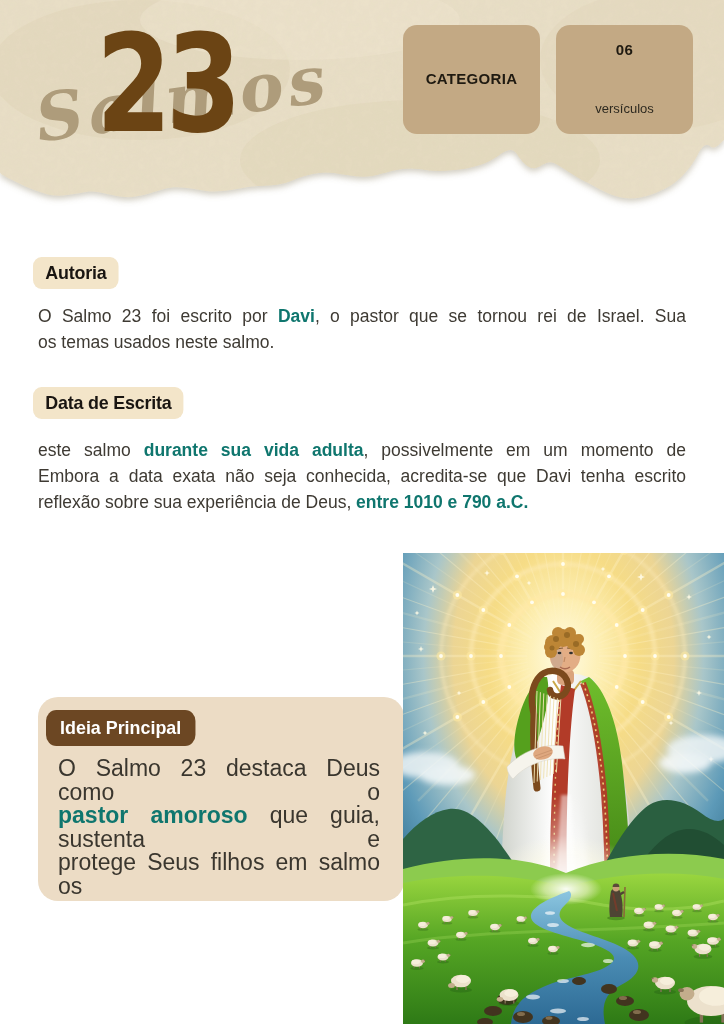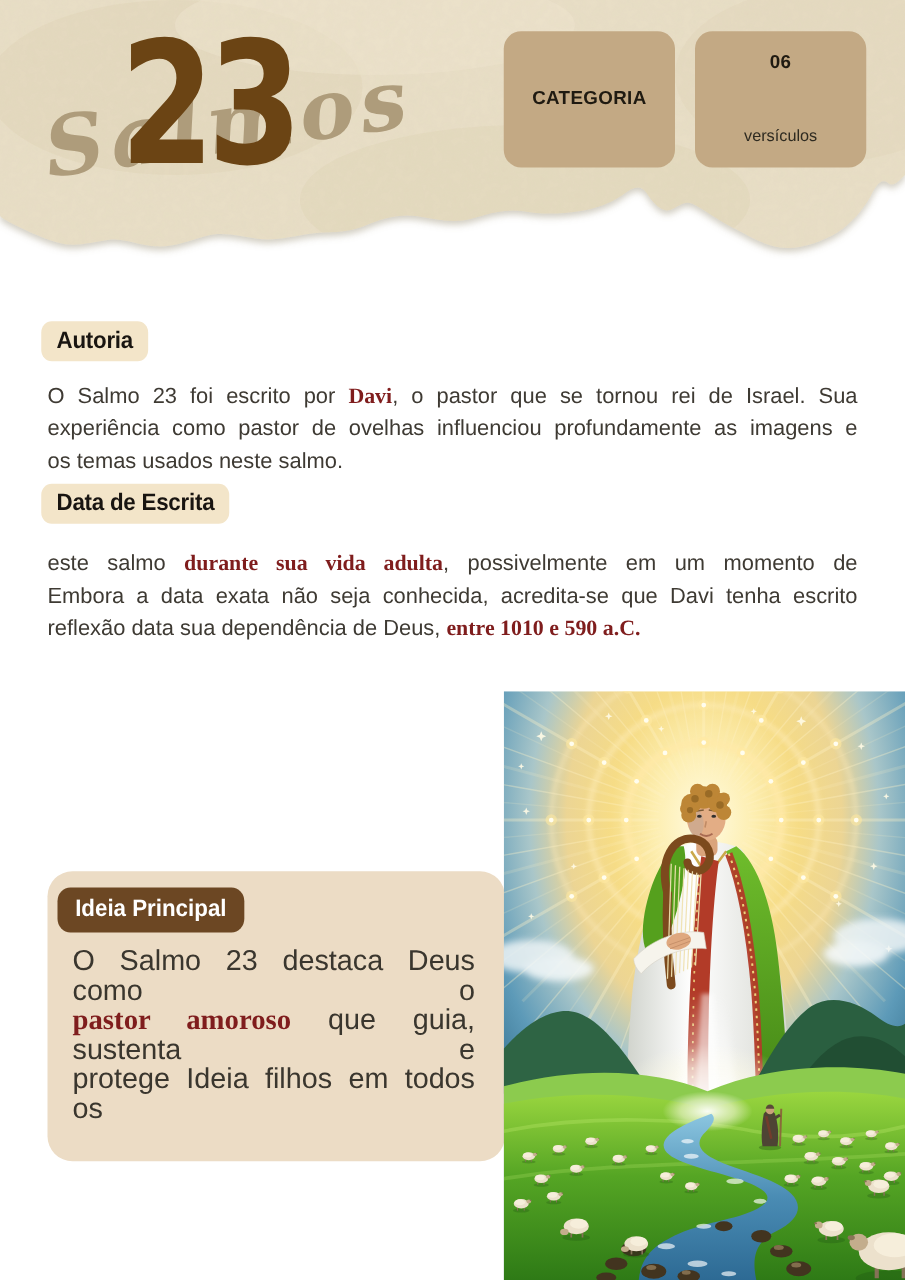"Davi" b { color: #7f1d1d -> #0f766e; font-family: Liberation Serif, serif -> none }
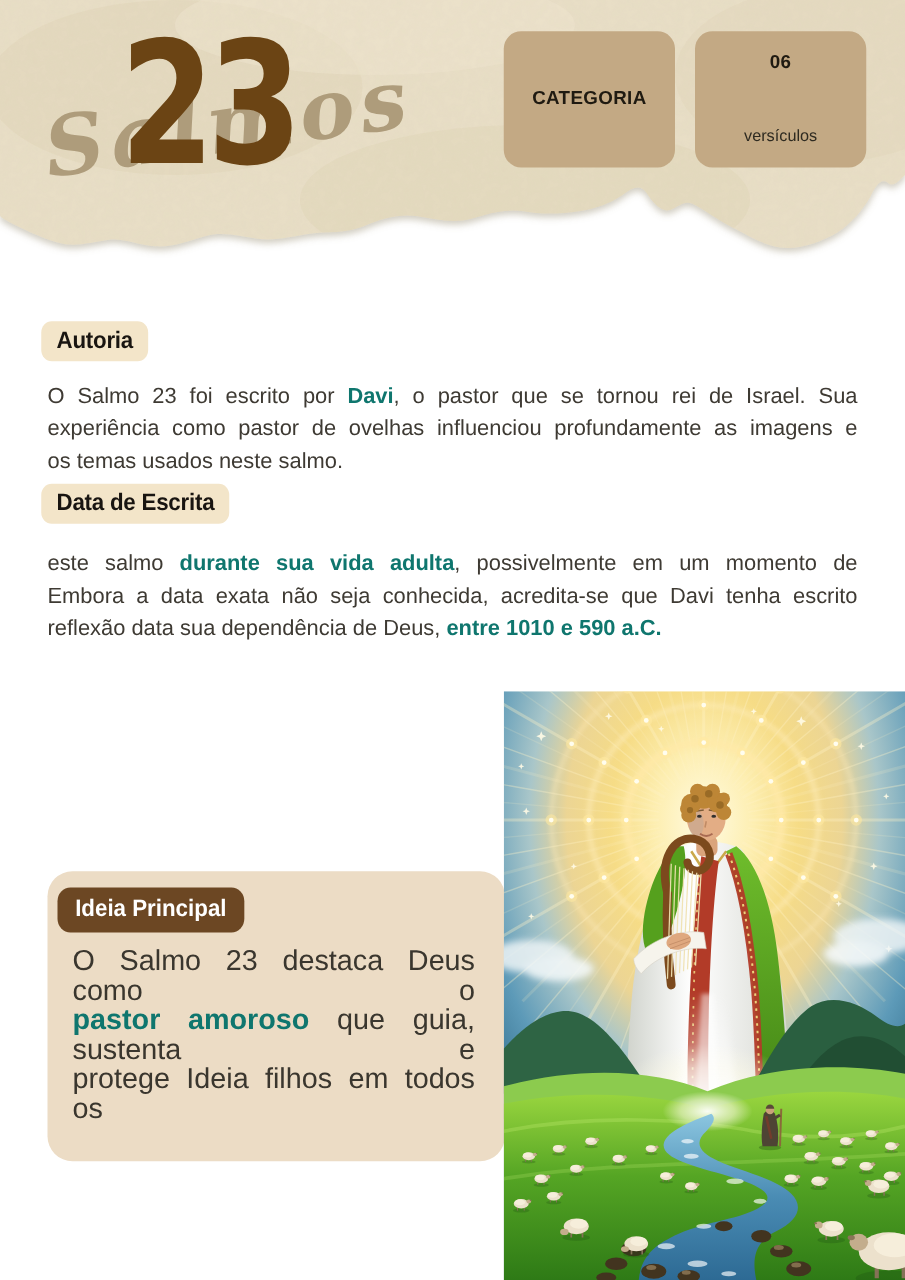"experiência como pastor de ovelhas" div.jline { html: <div><span>experiência como pastor de ovelhas influenciou profundamente as imagens e</span></div> -> none }
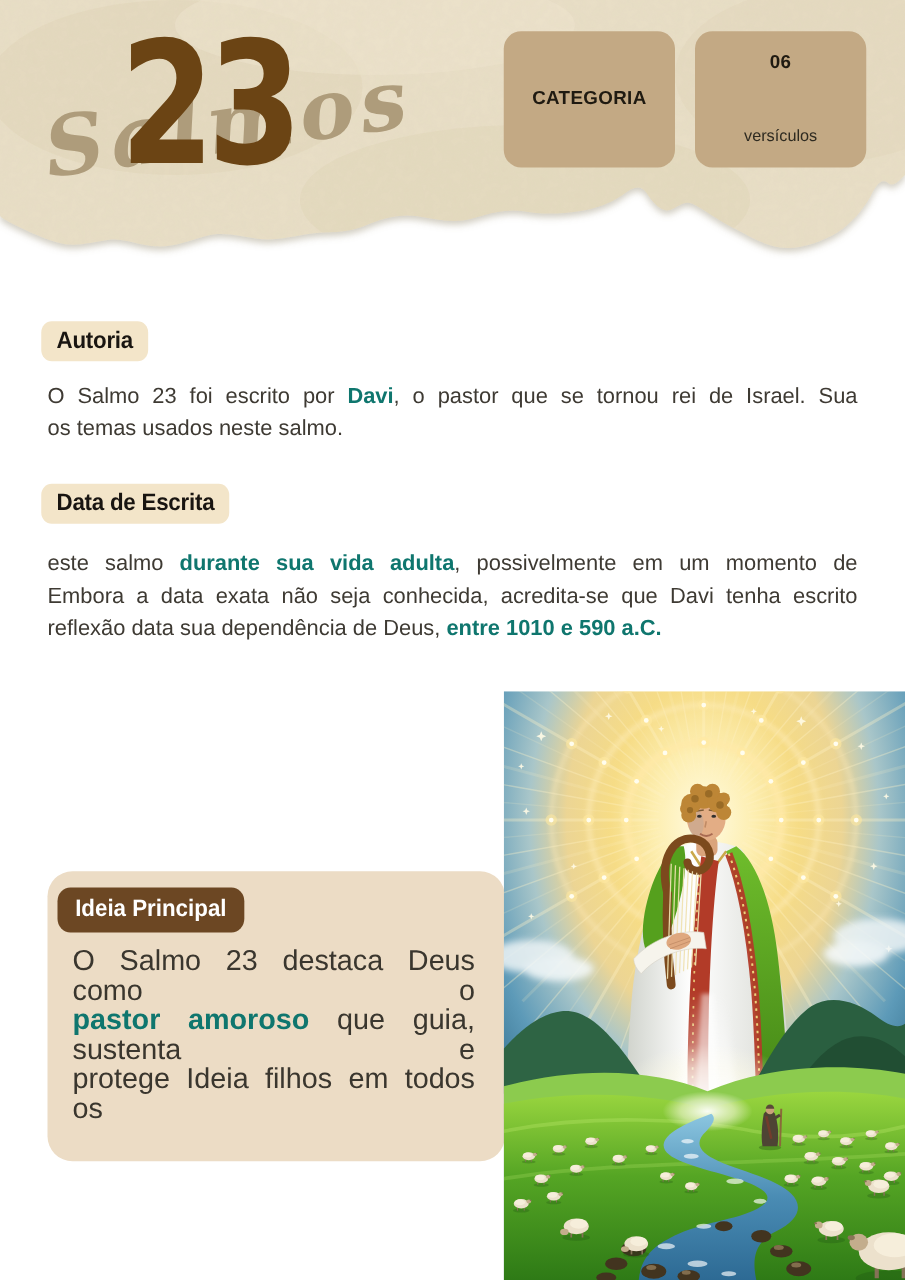"reflexão data sua dependência de" span { text: data sua dependência -> sobre sua experiência }
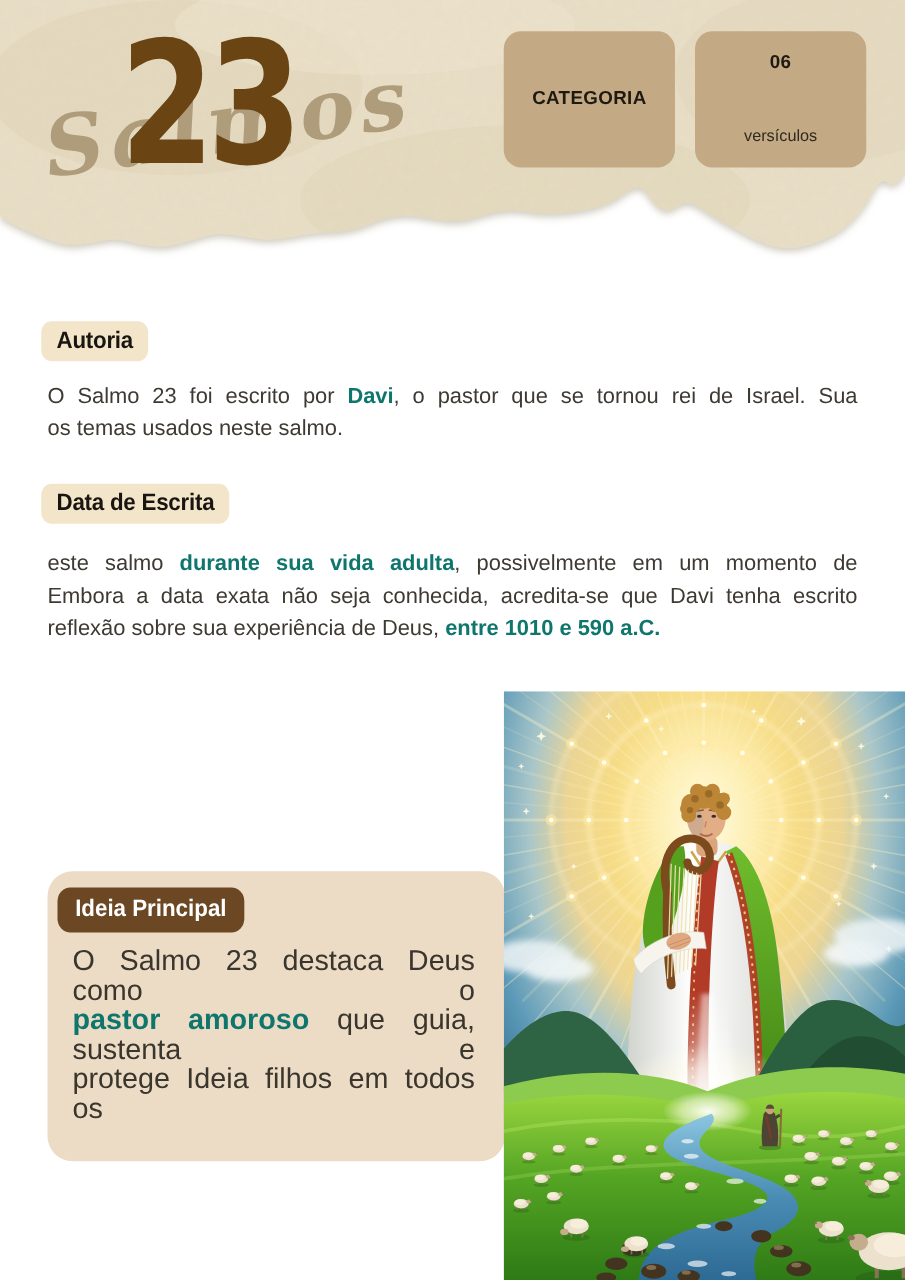"entre 1010 e 590 a.C." b { text: 590 -> 790 }
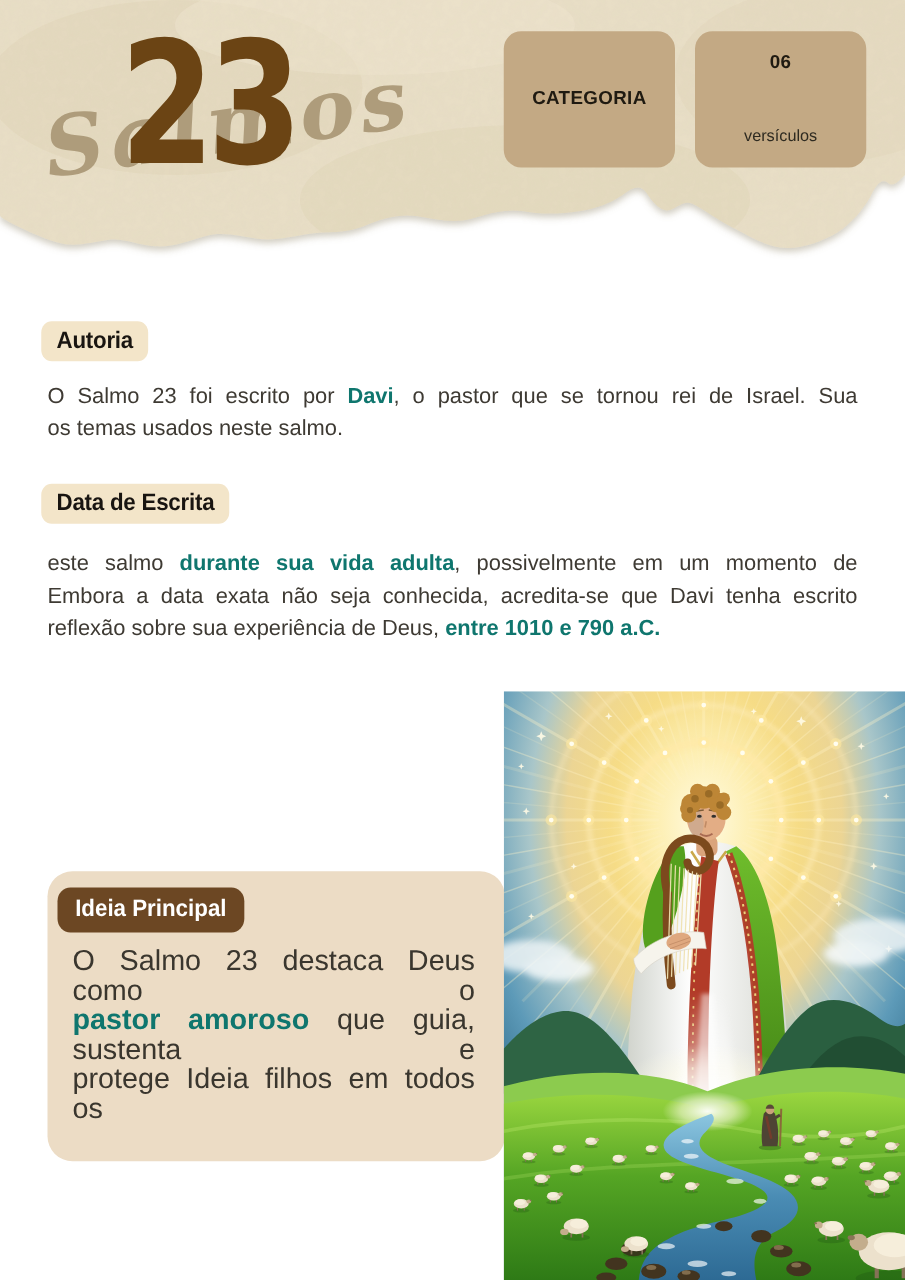"Ideia Principal" .panel { height: 232px -> 204px }
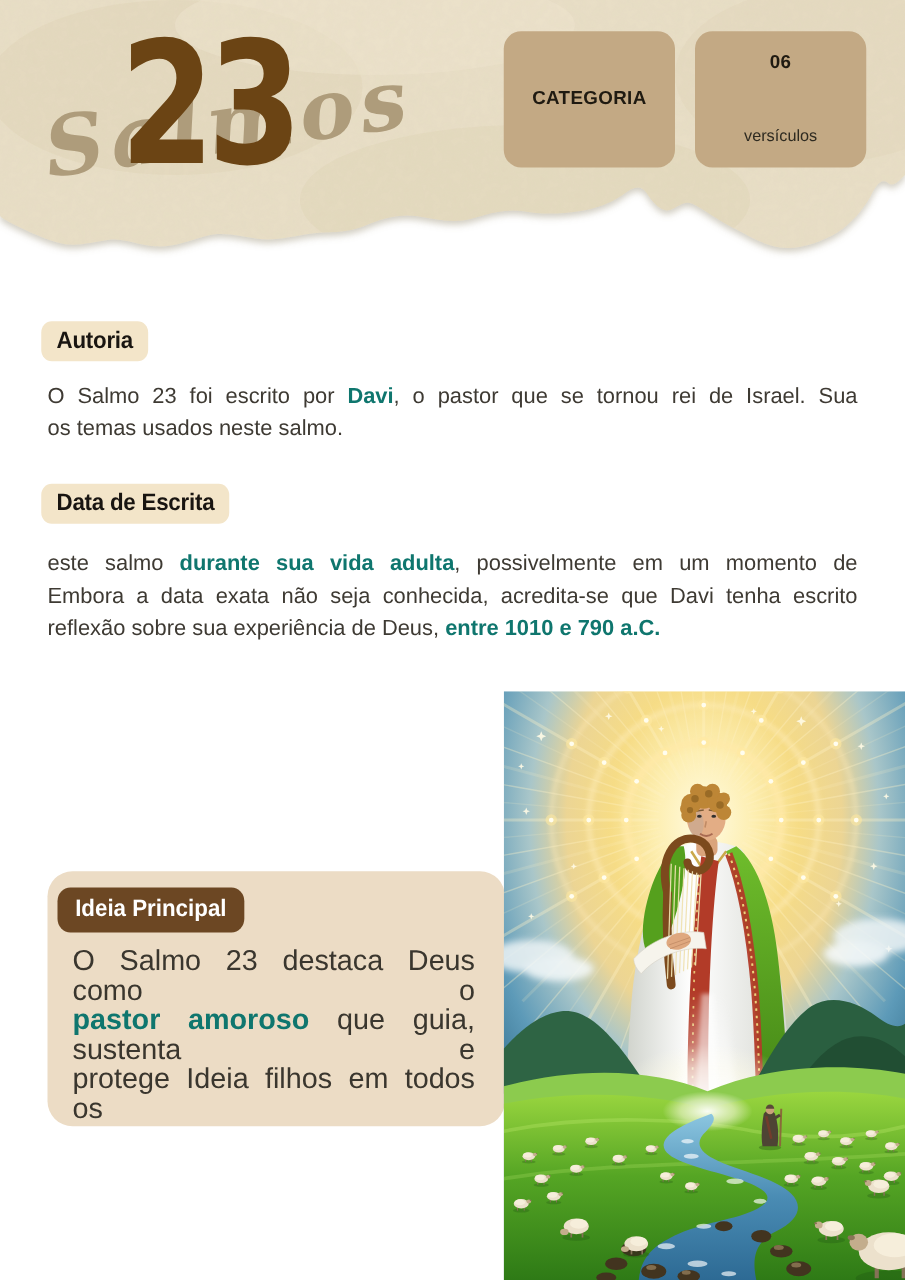"protege Ideia filhos em todos" span { text: Ideia filhos em todos -> Seus filhos em salmo }
